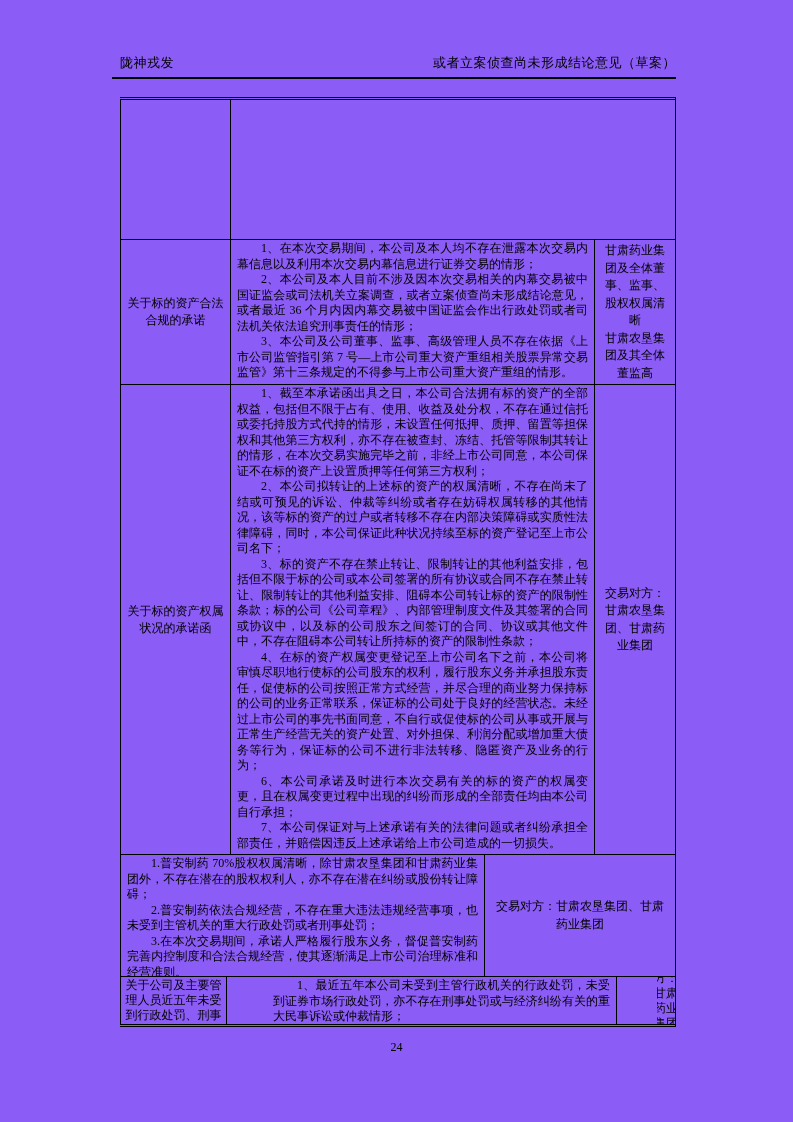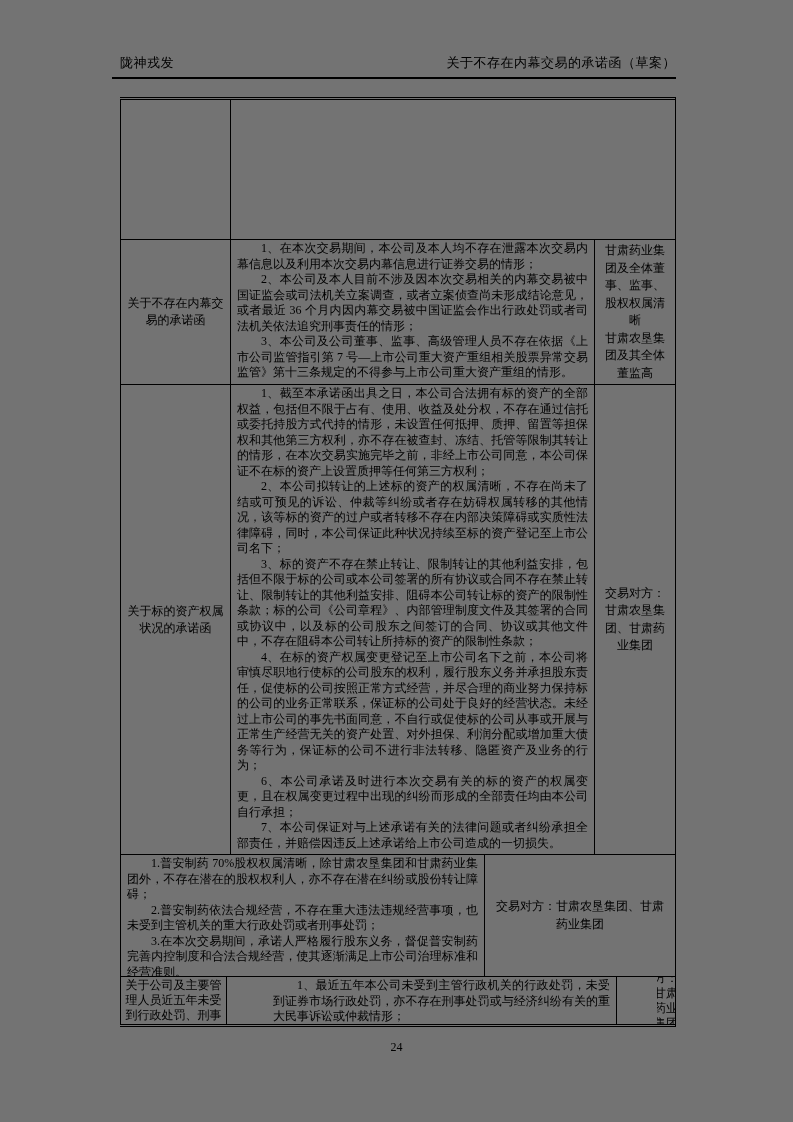"陇神戎发" .page { background: #737373 -> #8b5cf6 }
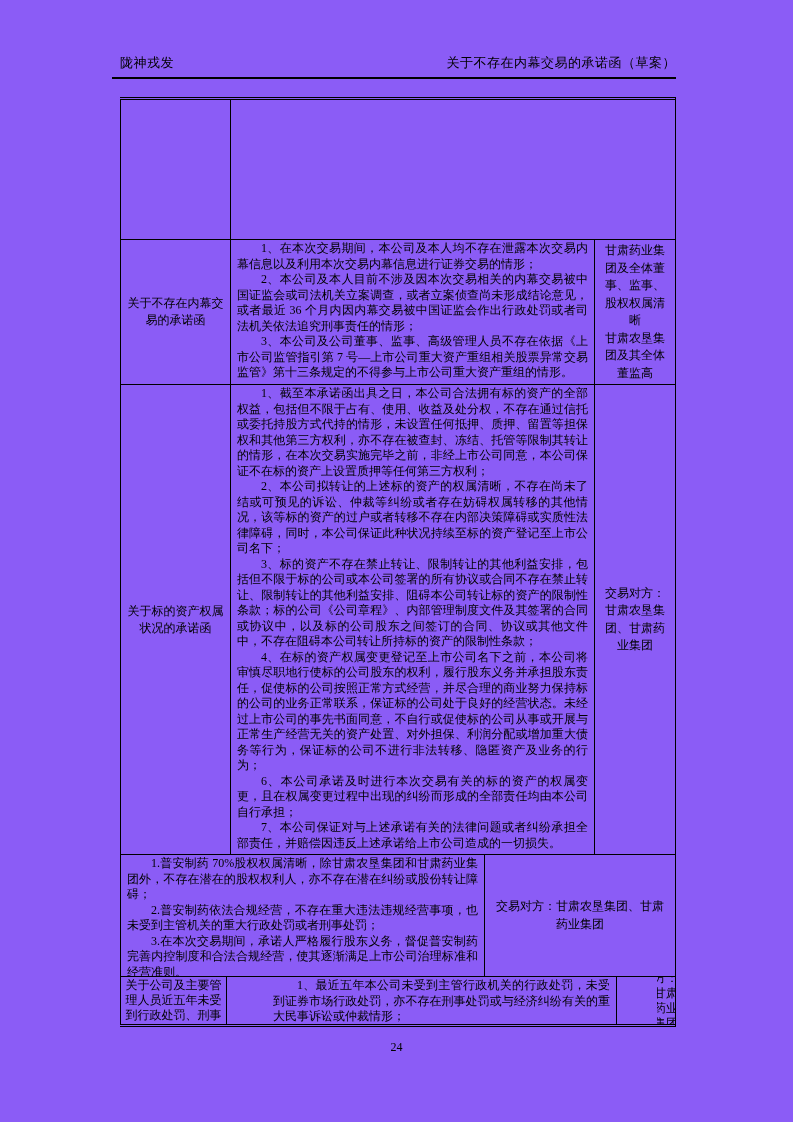"关于不存在内幕交易的承诺函（草案）" span { text: 关于不存在内幕交易的承诺函 -> 或者立案侦查尚未形成结论意见 }
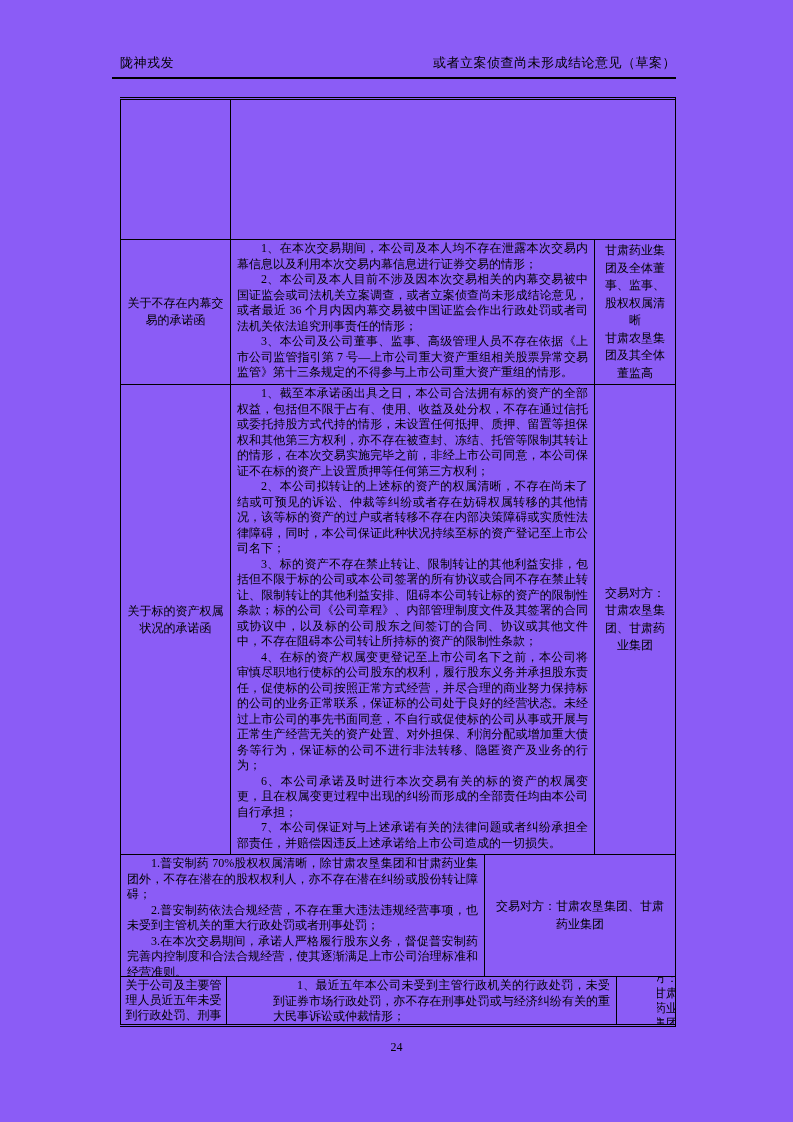"关于不存在内幕交易的承诺函" div.c-label { text: 不存在内幕交易的承诺函 -> 标的资产合法合规的承诺 }
